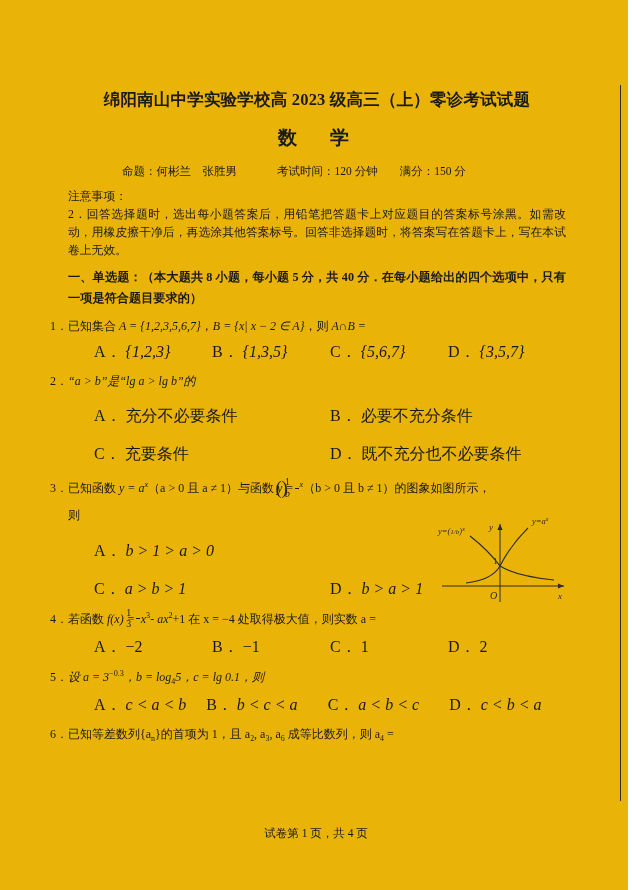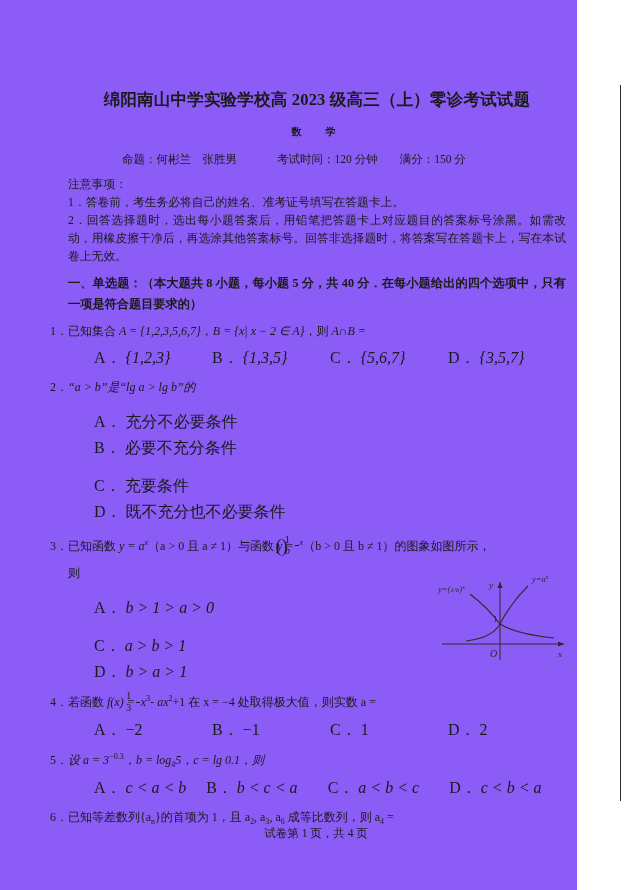"绵阳南山中学实验学校高 2023 级高三（上）零诊考试试题" .page { background: #8b5cf6 -> #eab308; width: 577px -> 628px }
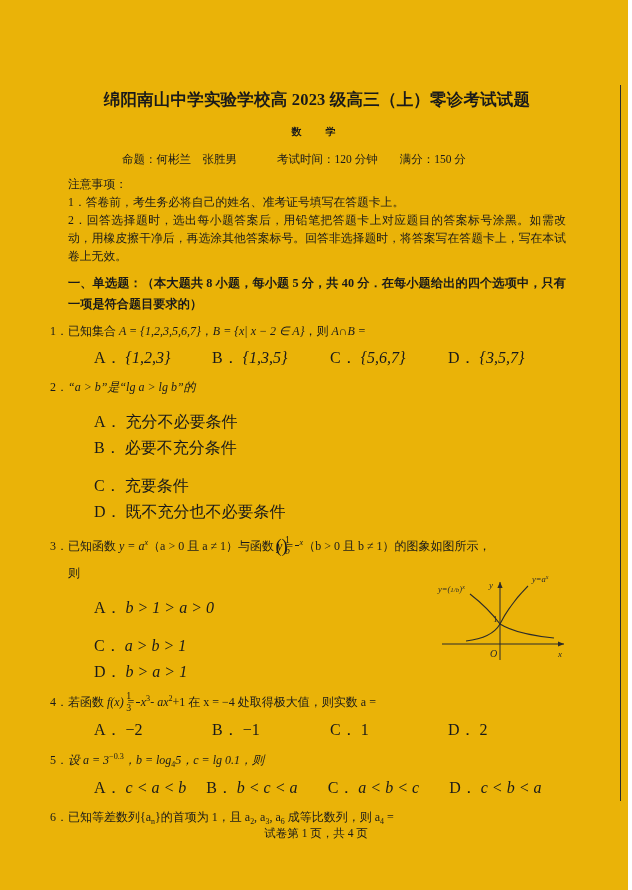"数 学" .subject { font-size: 10px -> 19px }
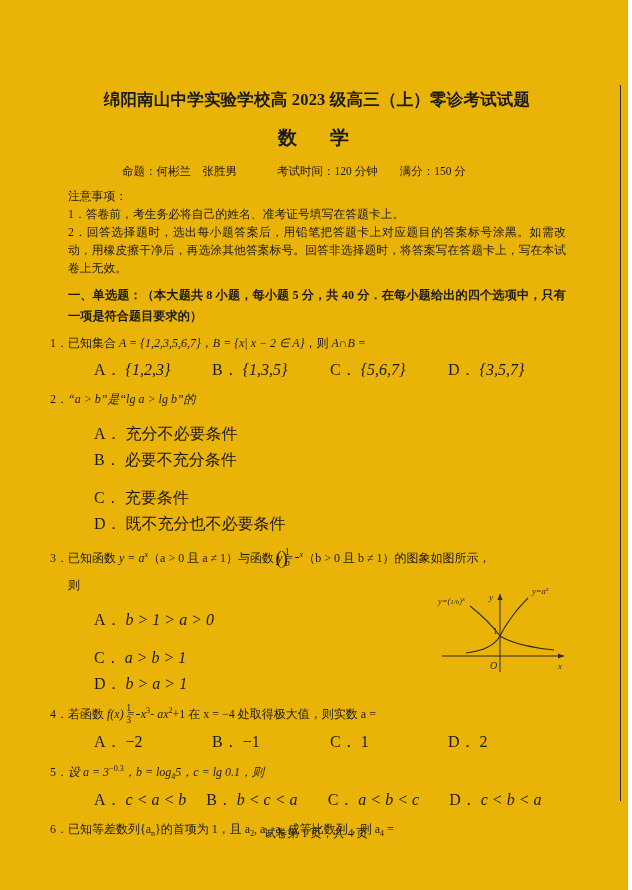"1．答卷前，考生务必将自己的姓名、准考证号填写在答题卡上。" div.notice-item { html: <div>1．答卷前，考生务必将自己的姓名、准考证号填写在答题卡上。</div> -> none }
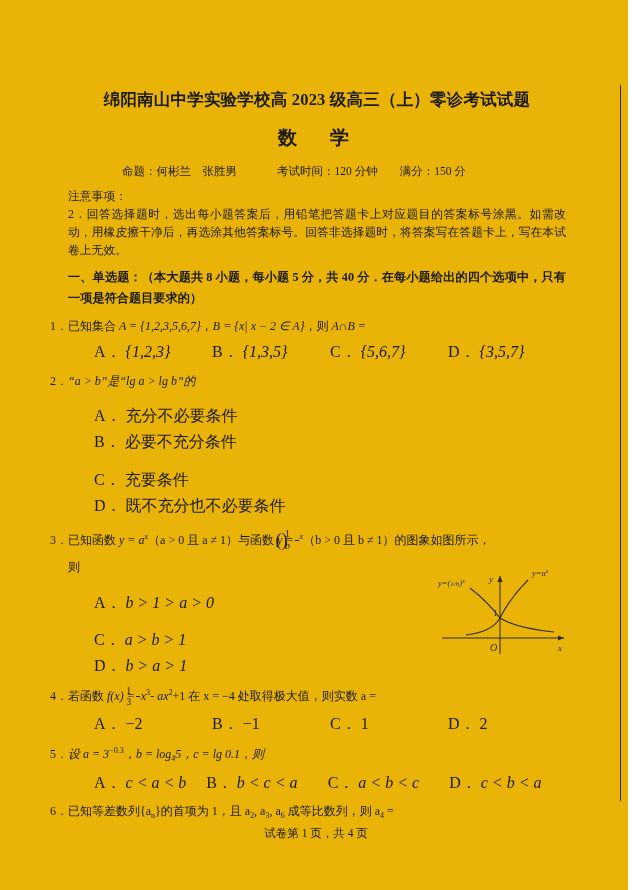"A． 充分不必要条件" .opt-rows .opts { flex-direction: column -> none }
